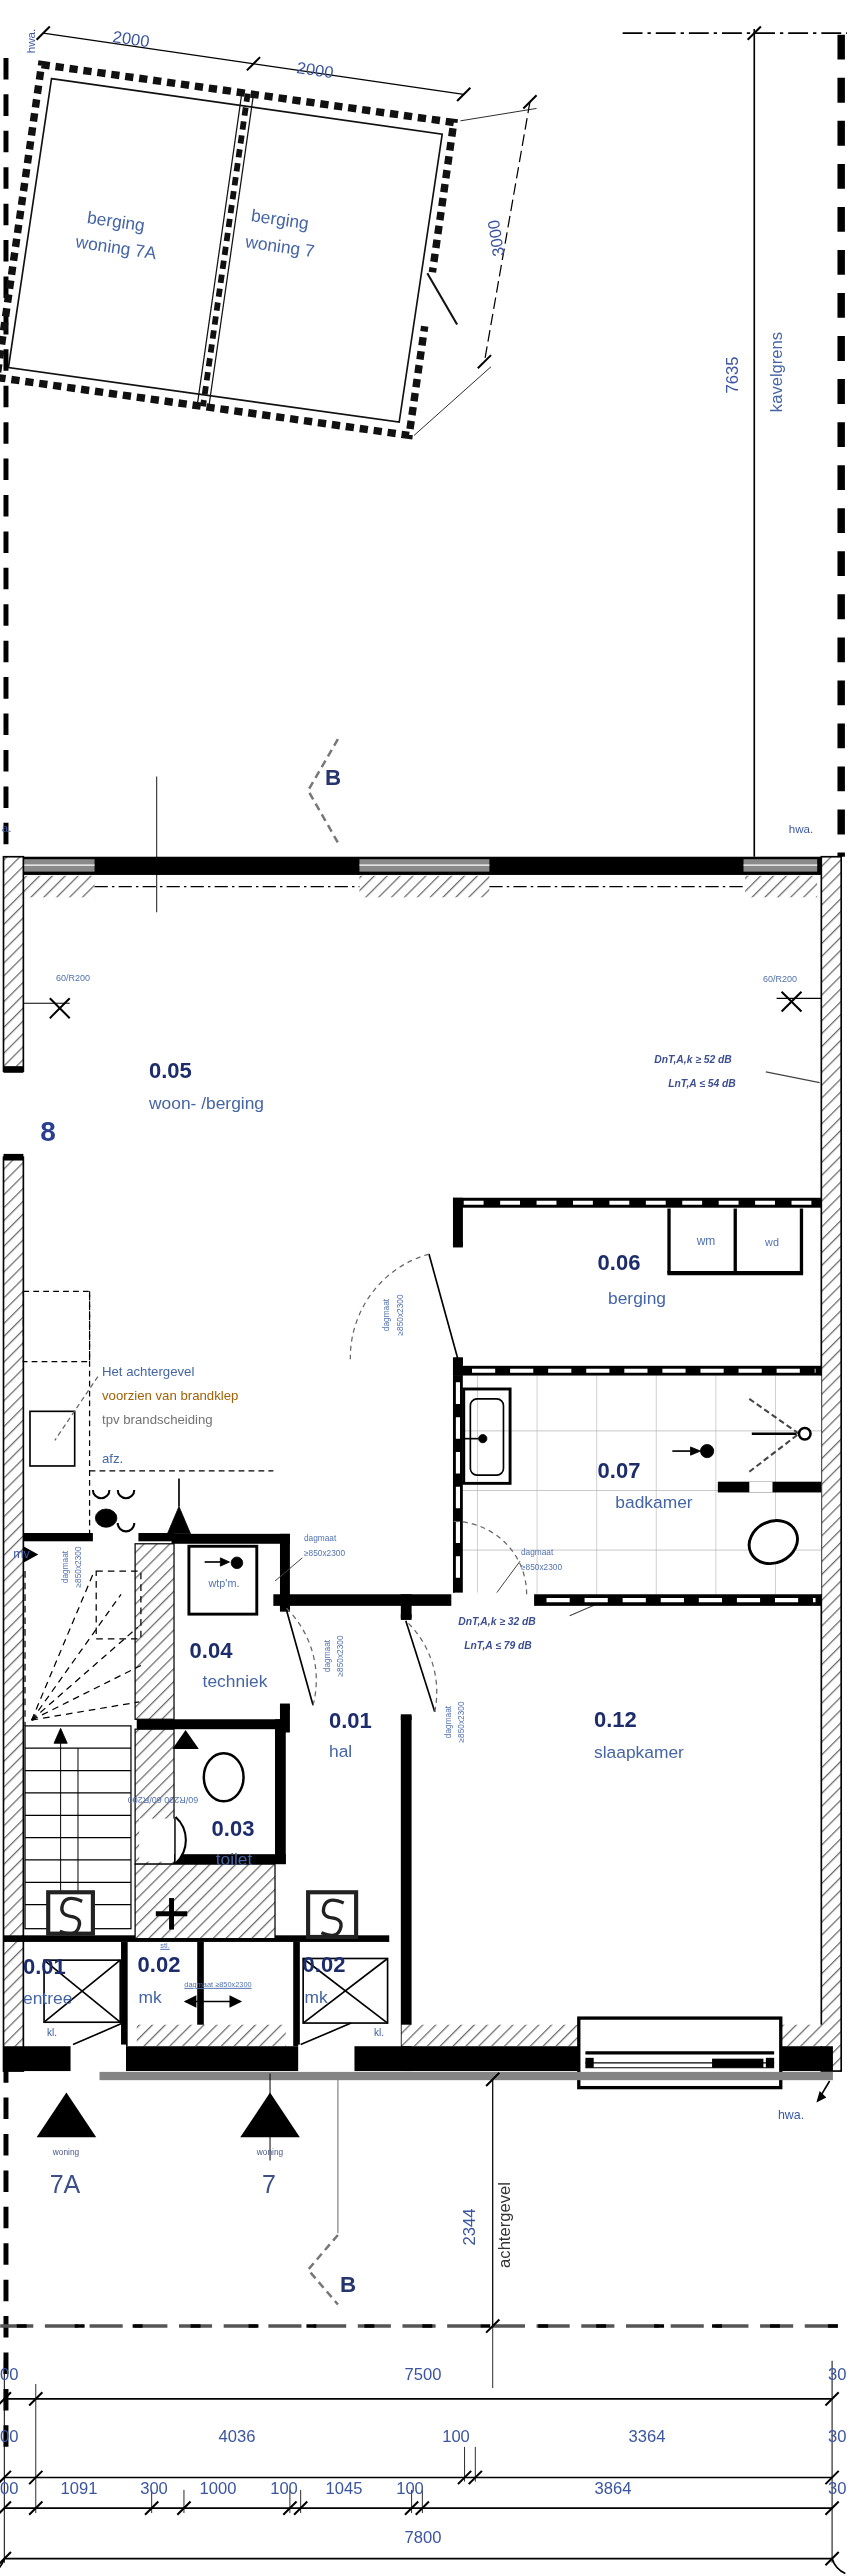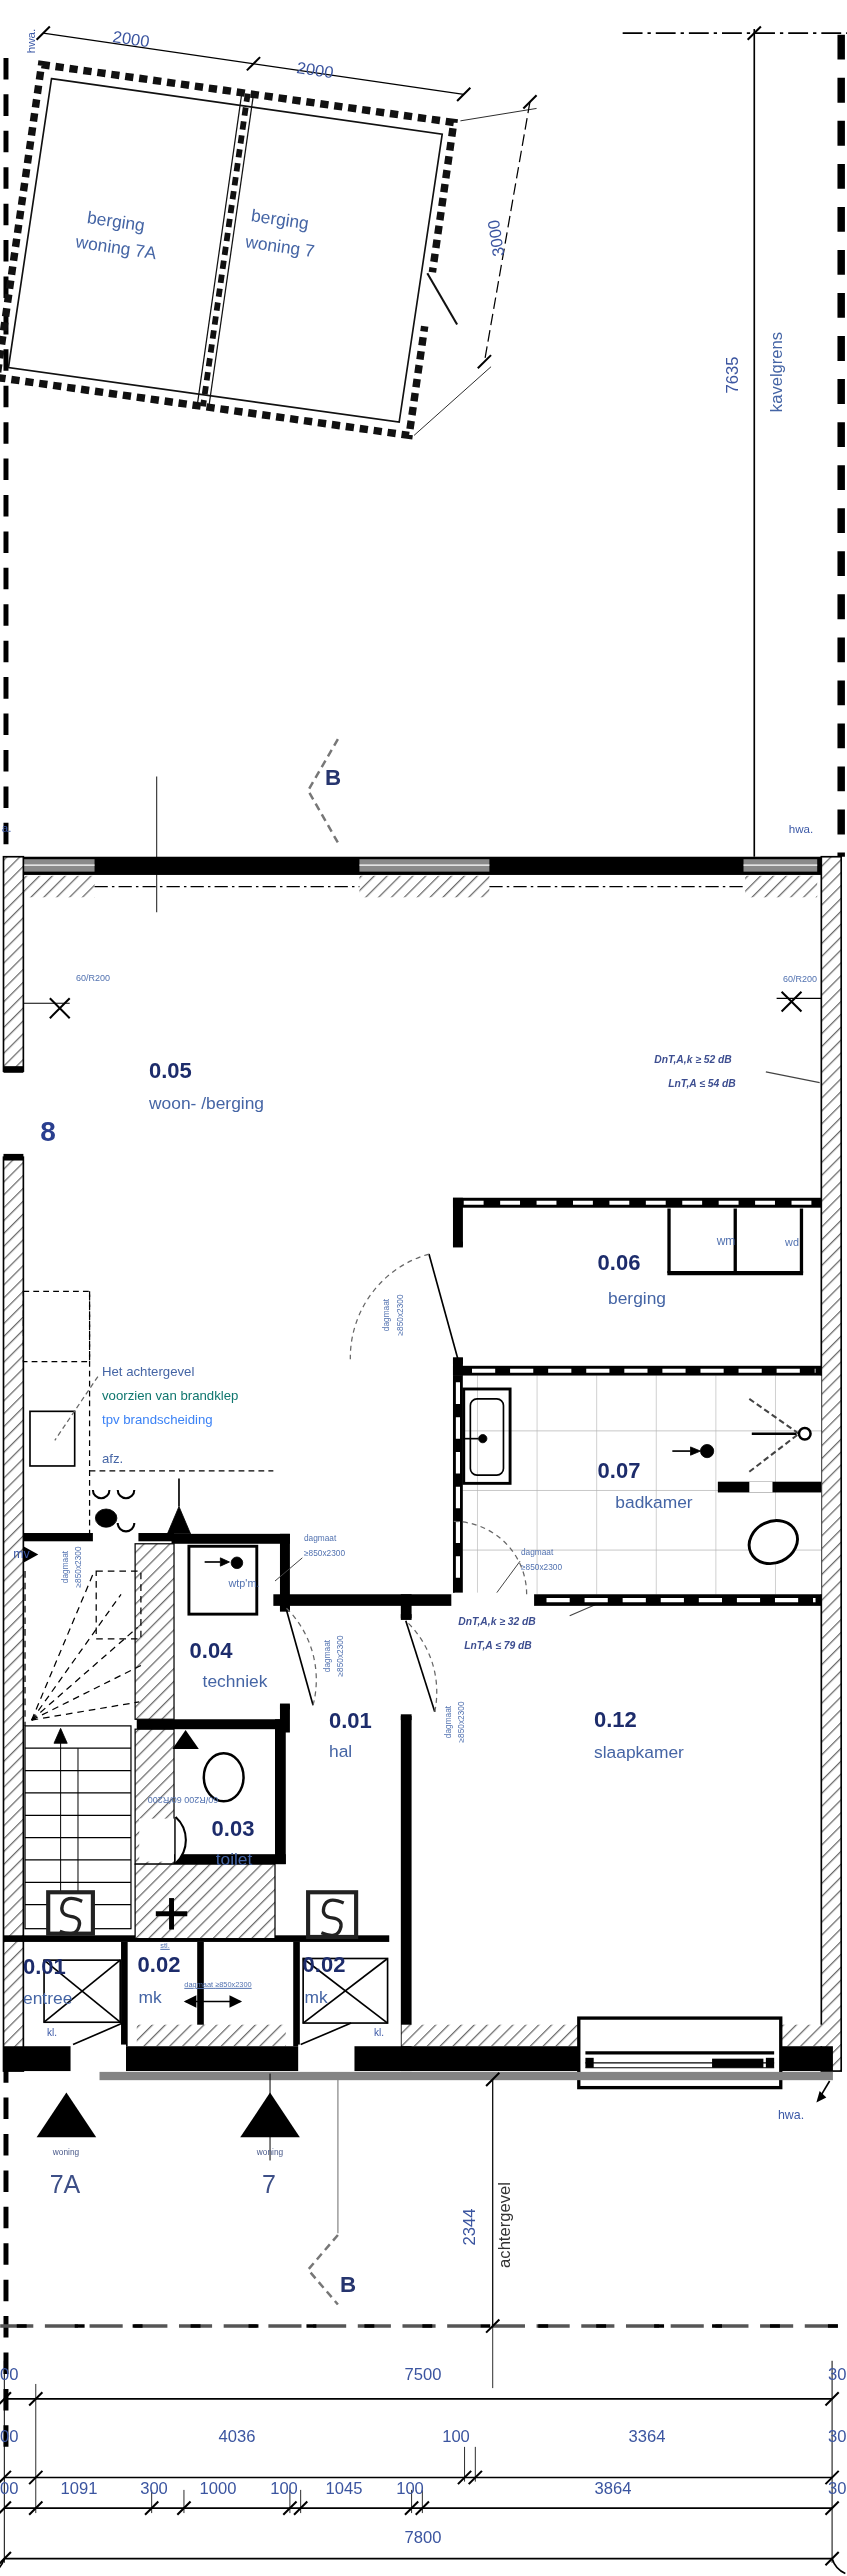"60/R200" .sm { margin-left: 20px -> none }
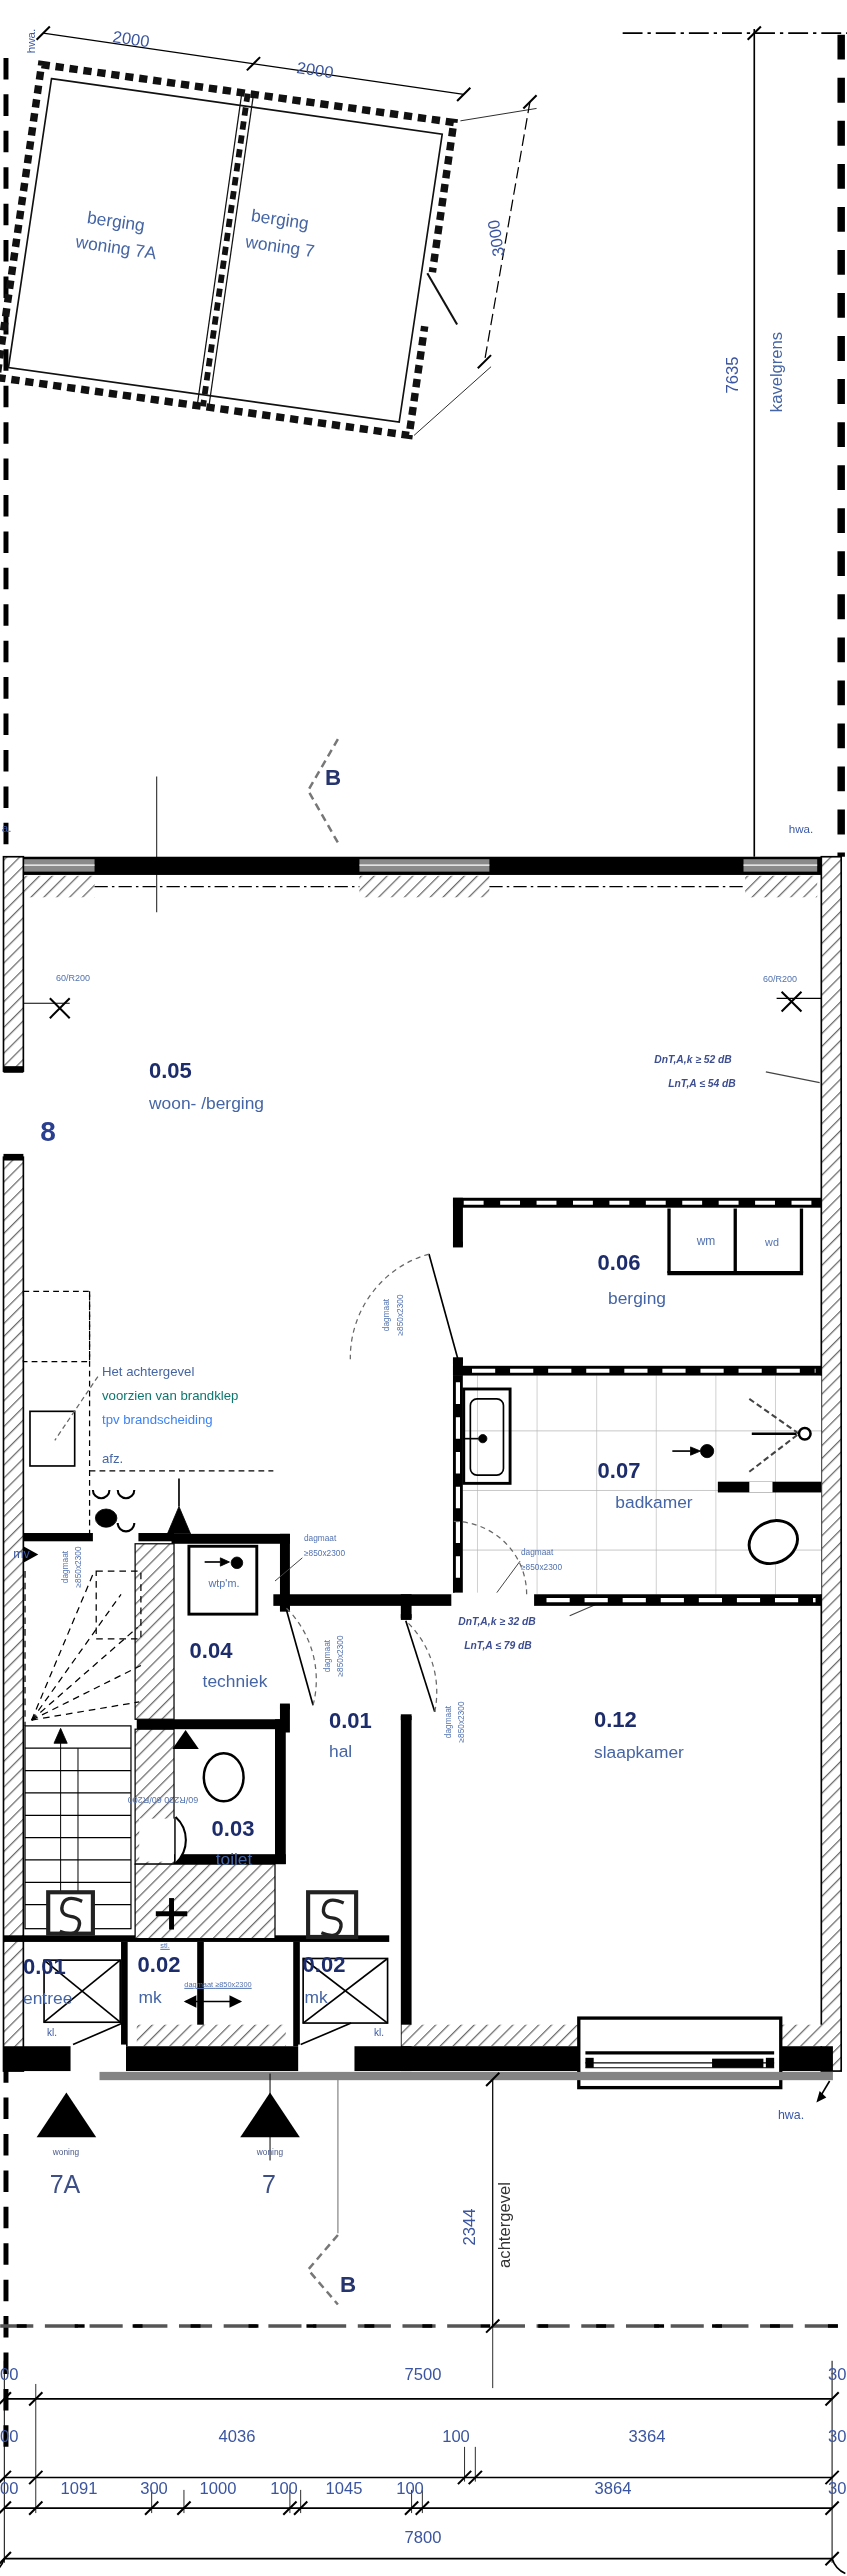"voorzien van brandklep" div.lbl { color: #0f766e -> #a16207 }
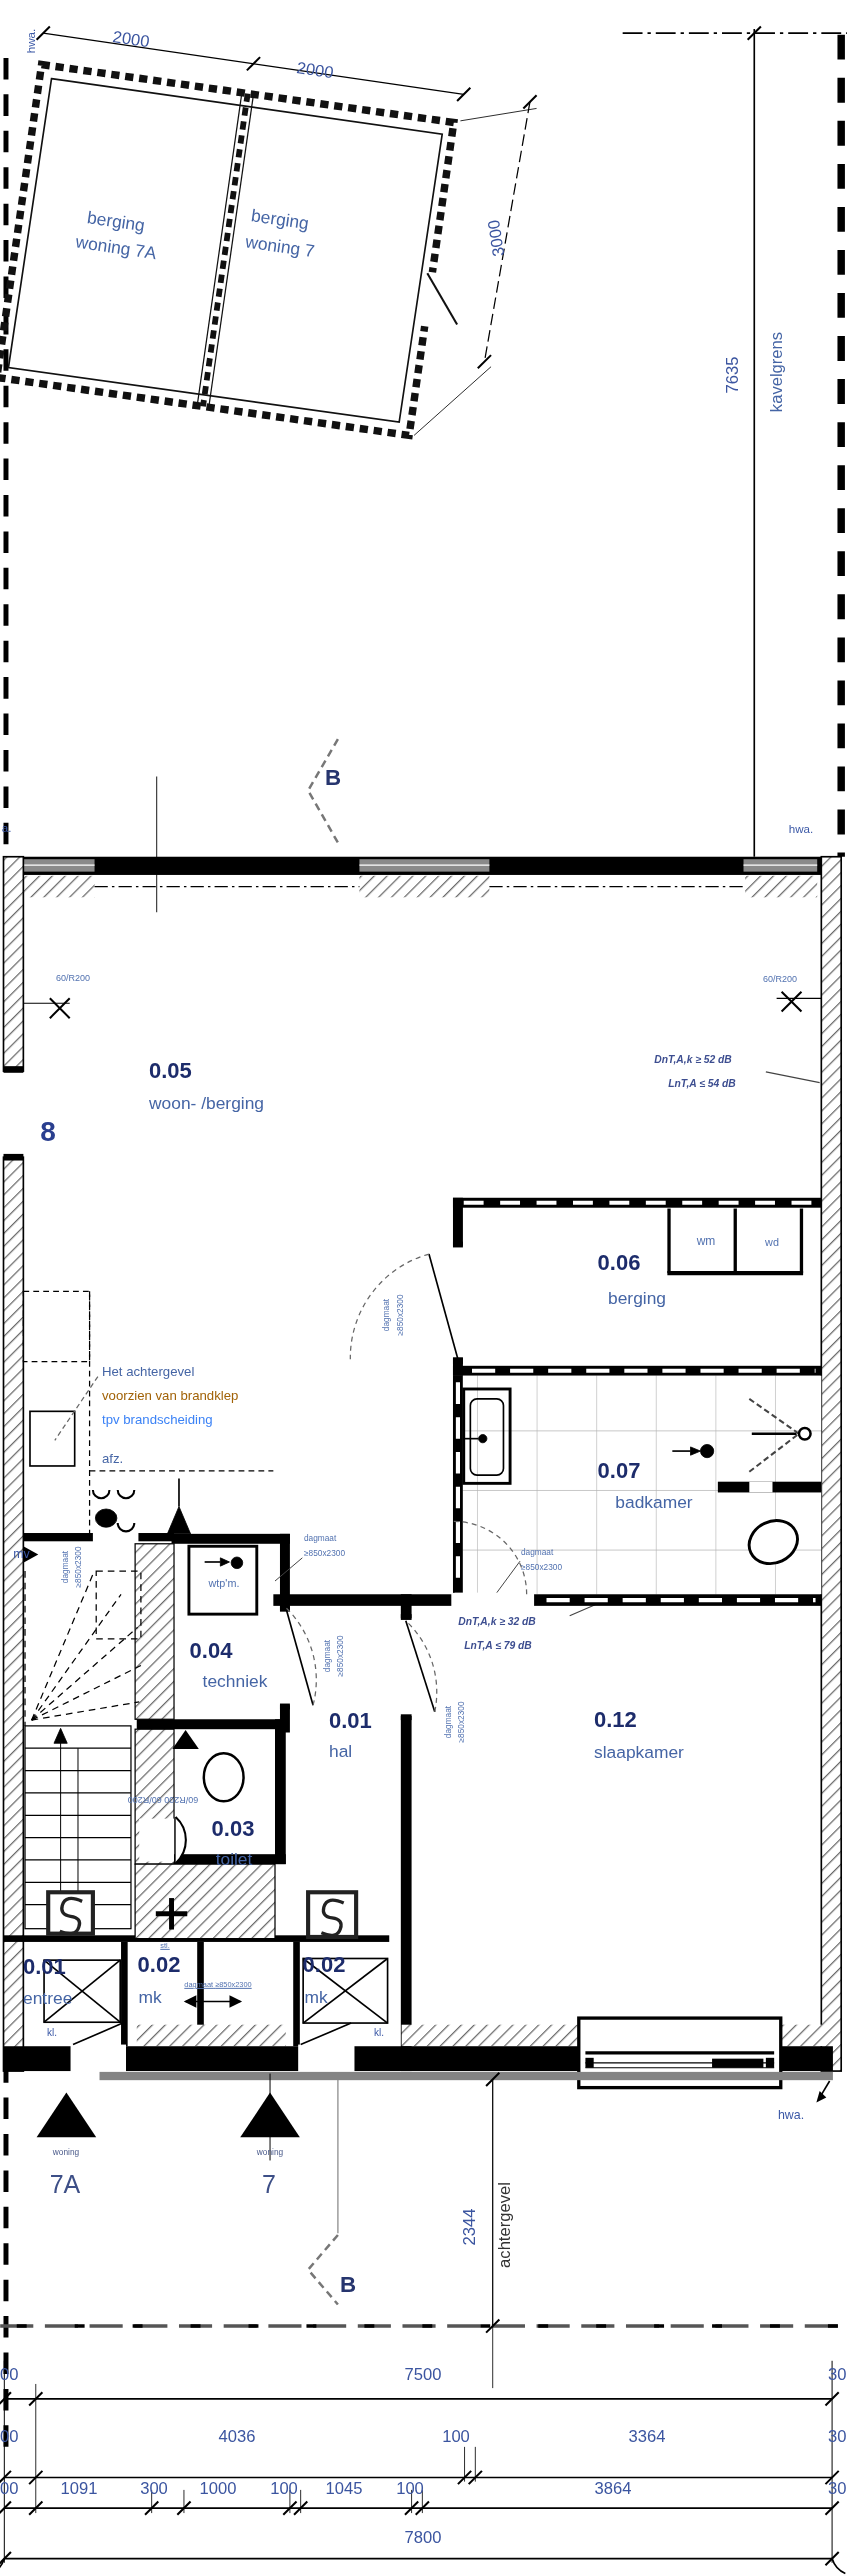"tpv brandscheiding" div.lbl { color: #3b82f6 -> #737373 }
